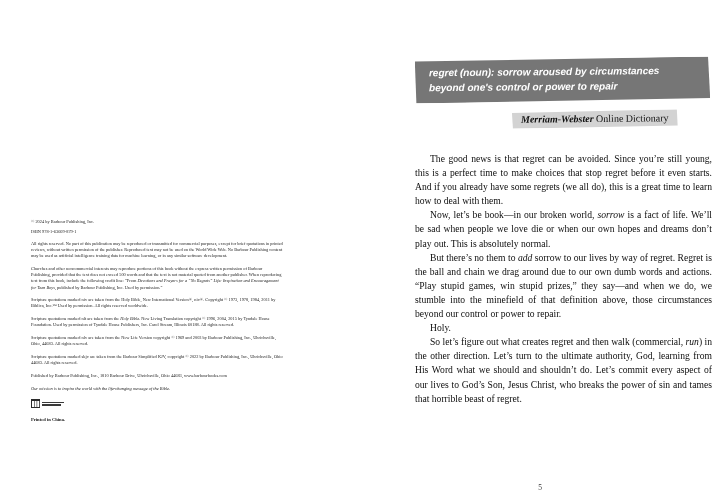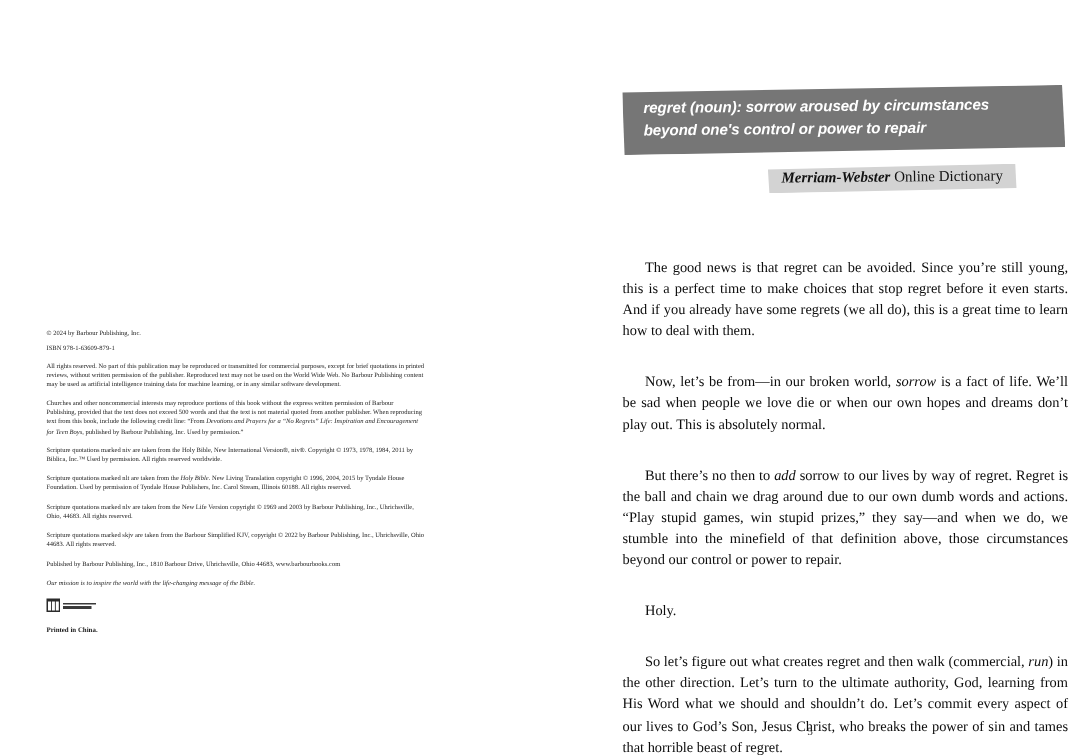"The good news is that" .body-copy p.indent { margin-top: 20px -> none }
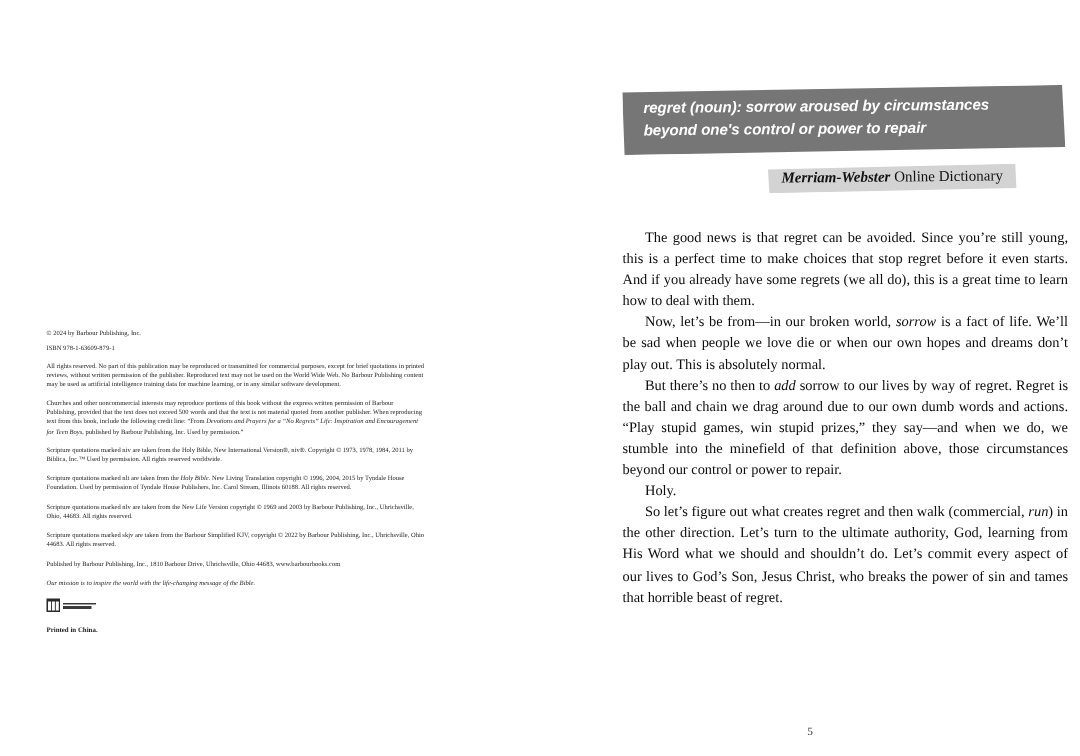"Now, let’s be from—in our" span { text: from -> book }
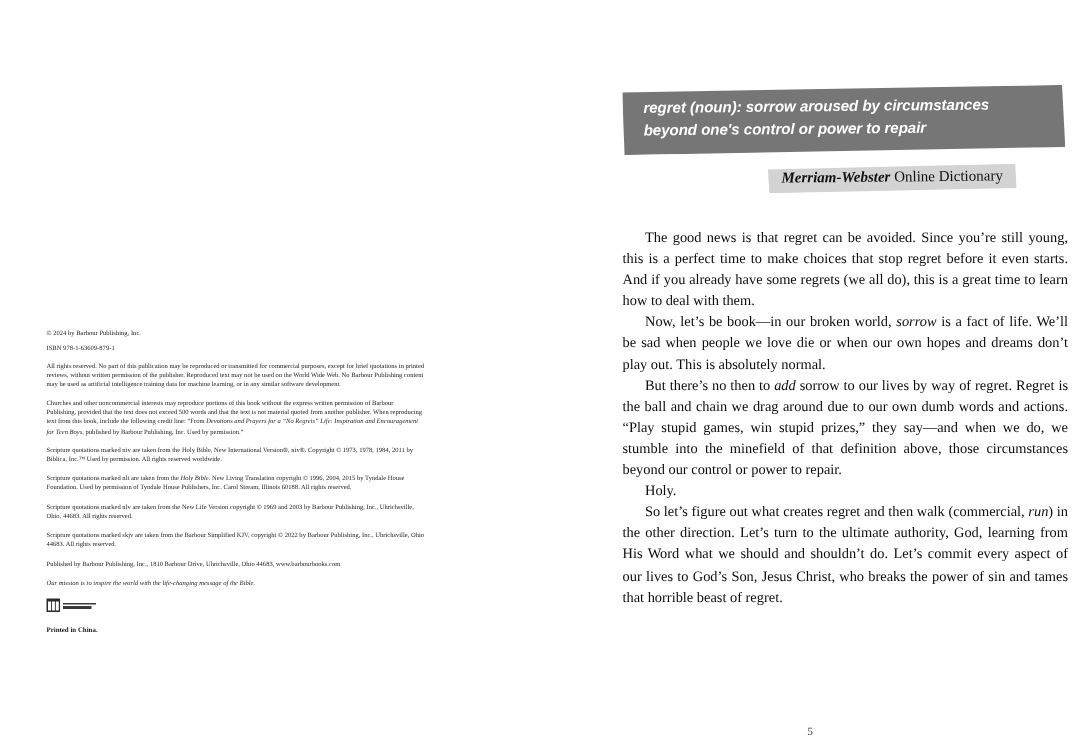"But there’s no then to" span { text: then -> them }
